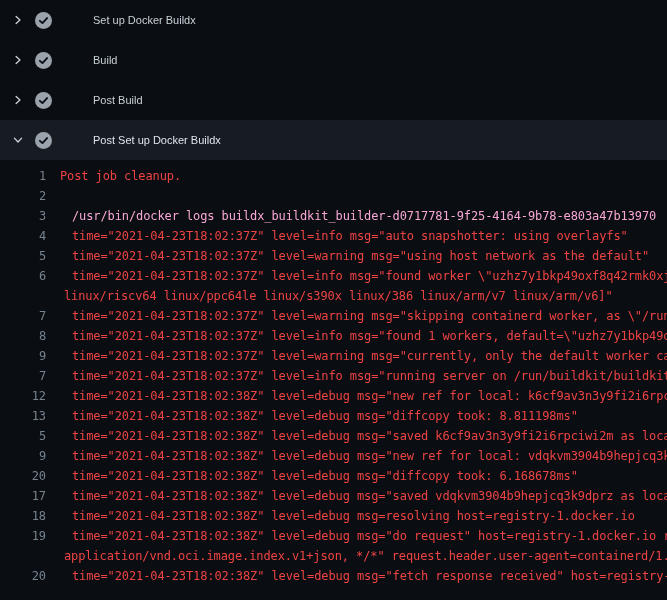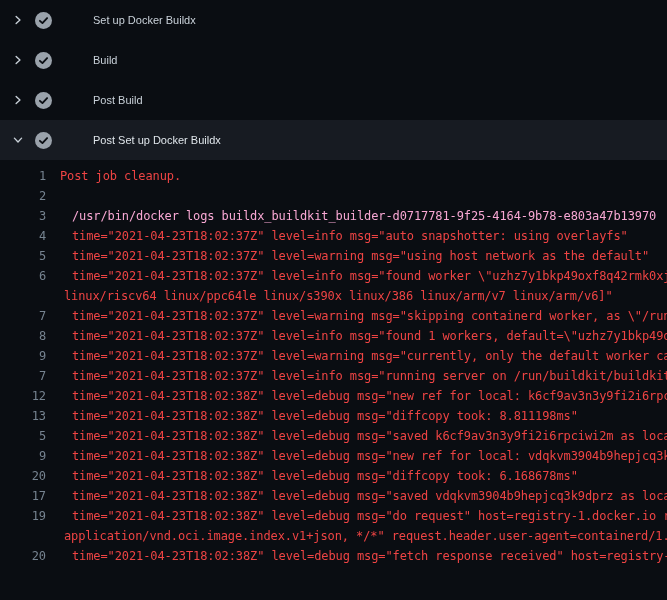"18" div.log-row { html: none -> <div><span>18</span><span>time="2021-04-23T18:02:38Z" level=debug msg=resolving host=registry-1.docker.io</span></div> }
